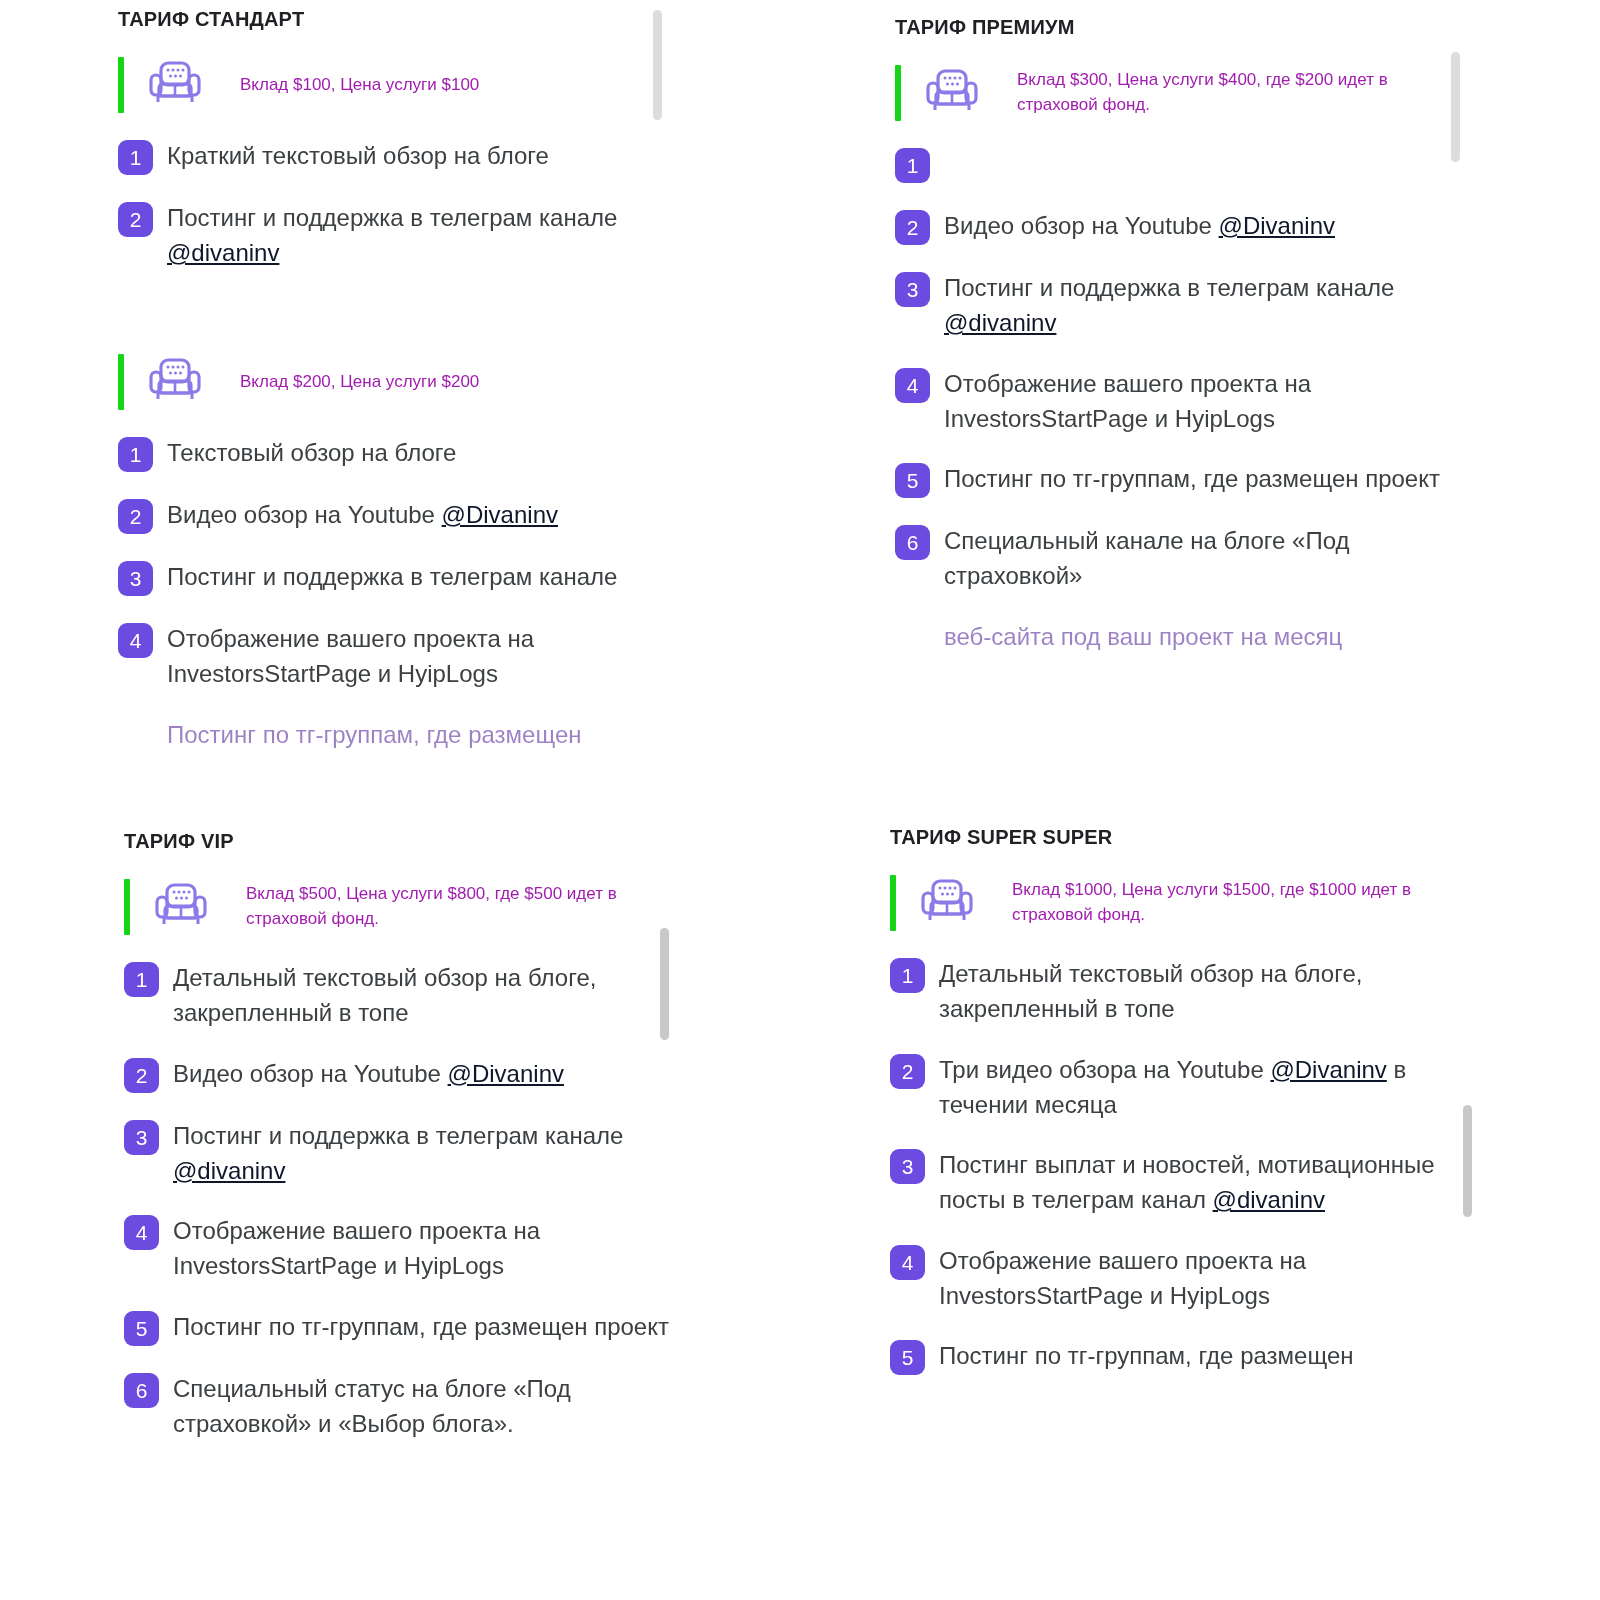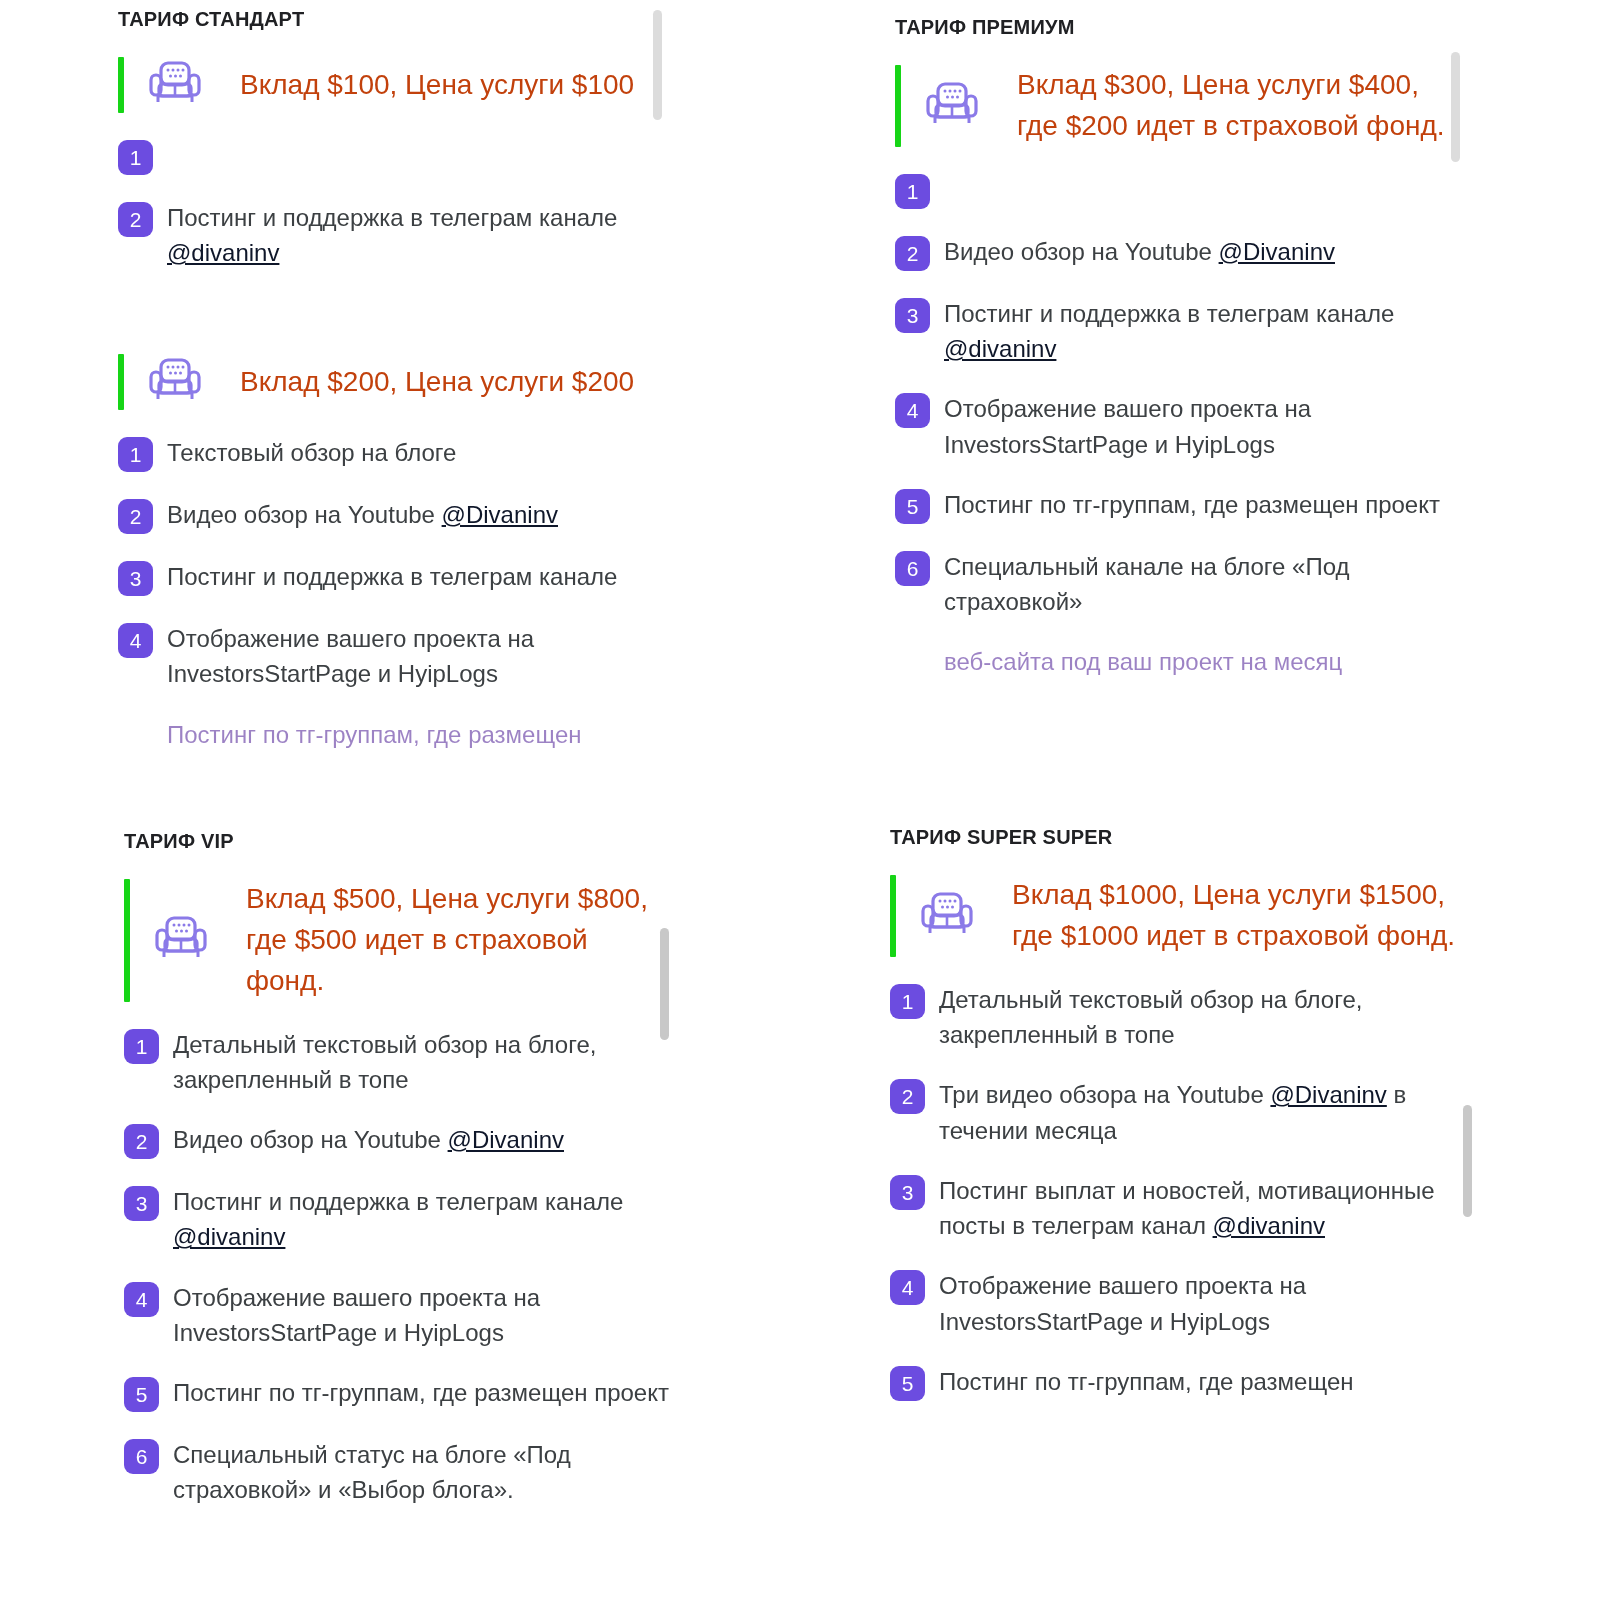"Вклад $100, Цена услуги $100" .intro-text { color: #c2410c -> #a21caf; font-size: 28px -> 17px }
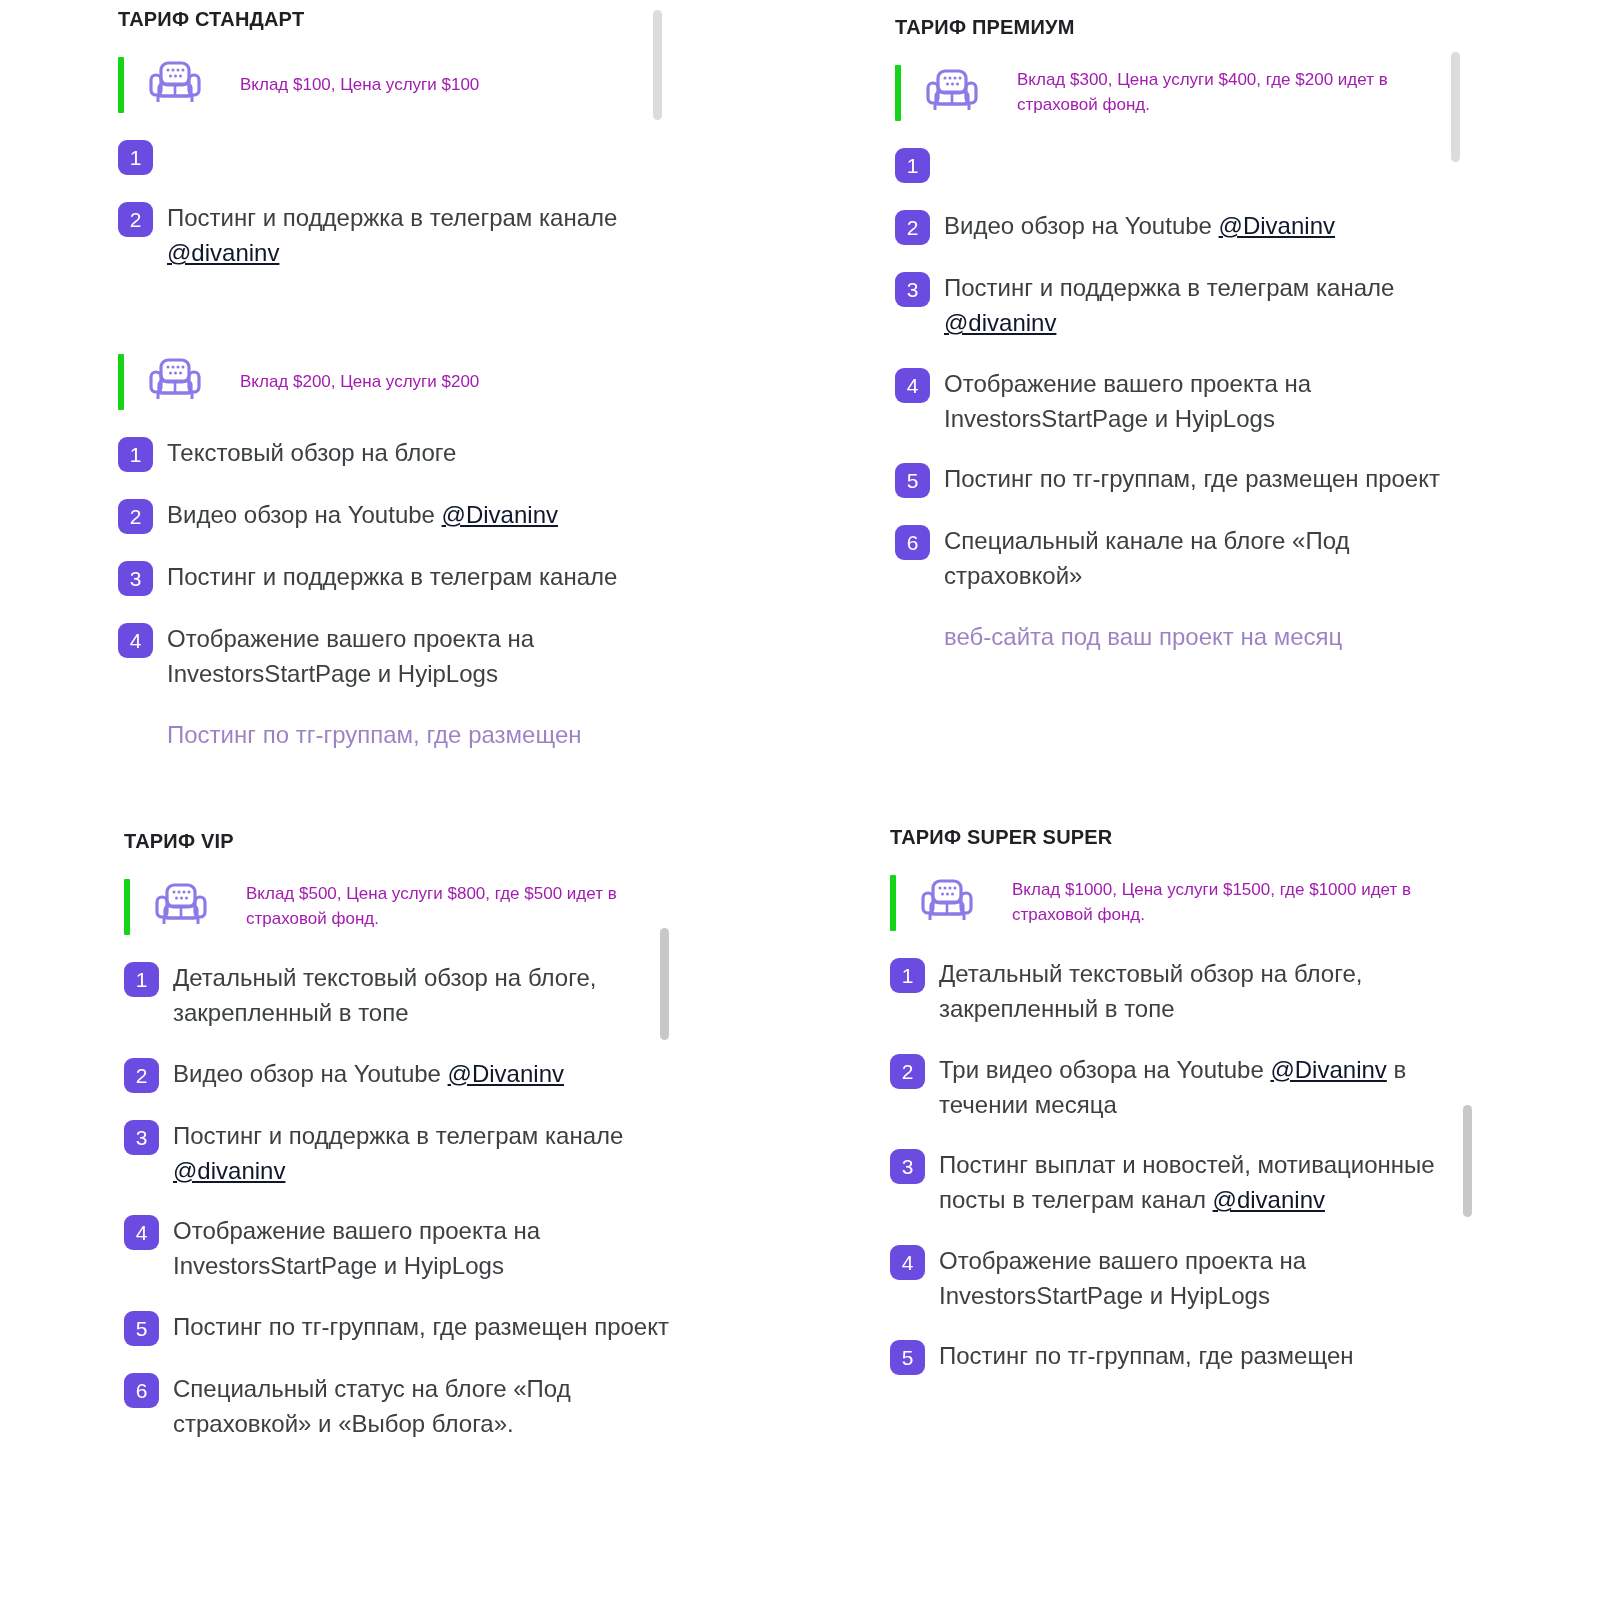"Краткий текстовый обзор на блоге" div.feature-text { html: none -> <div><span>Краткий текстовый обзор на блоге</span></div> }
